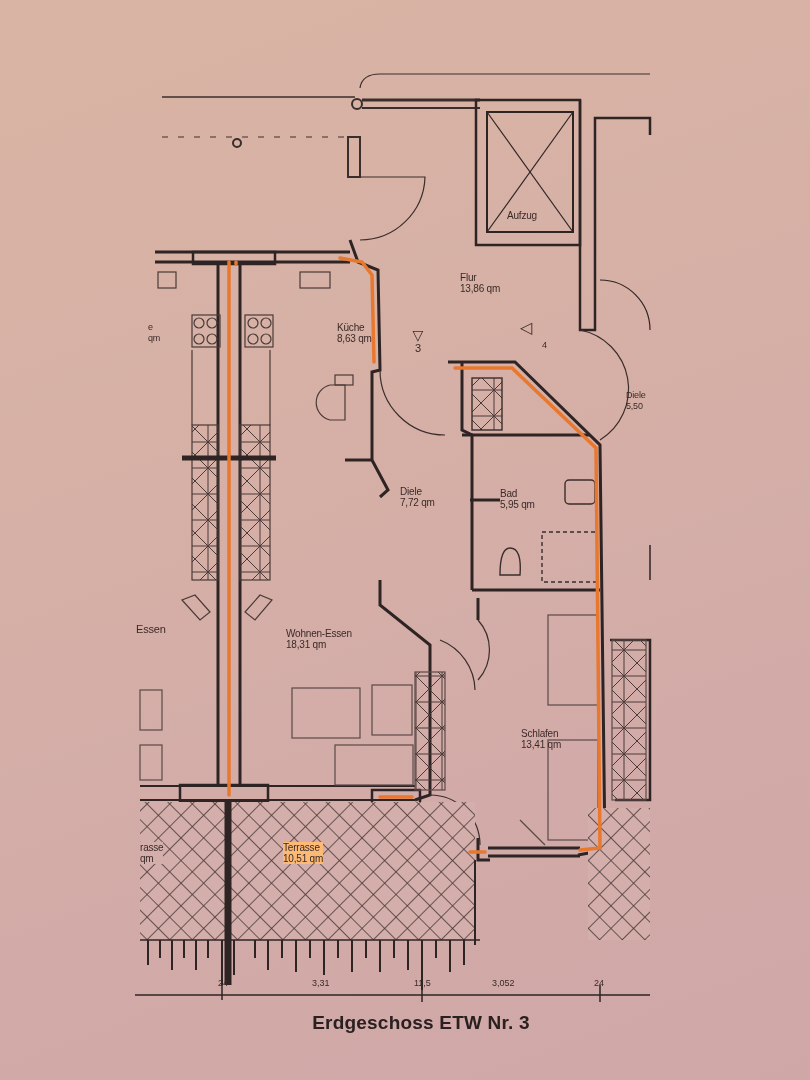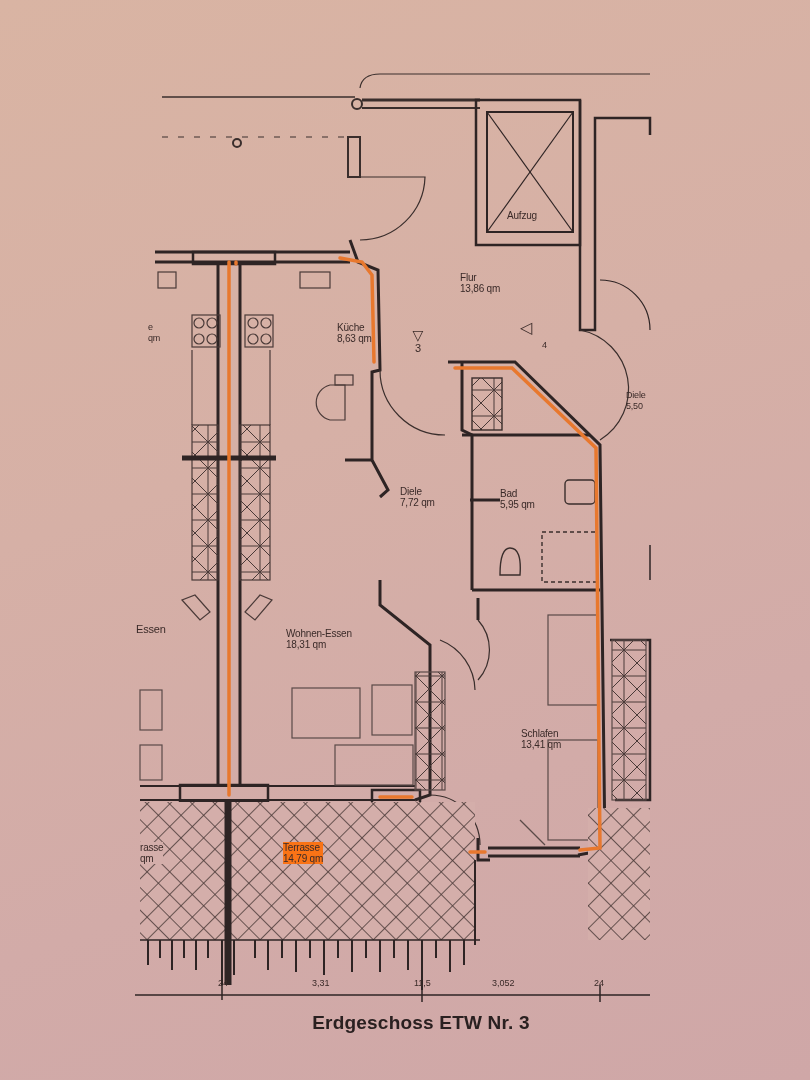"Terrasse" div.room-label { background: #f97316 -> #fdba74 }
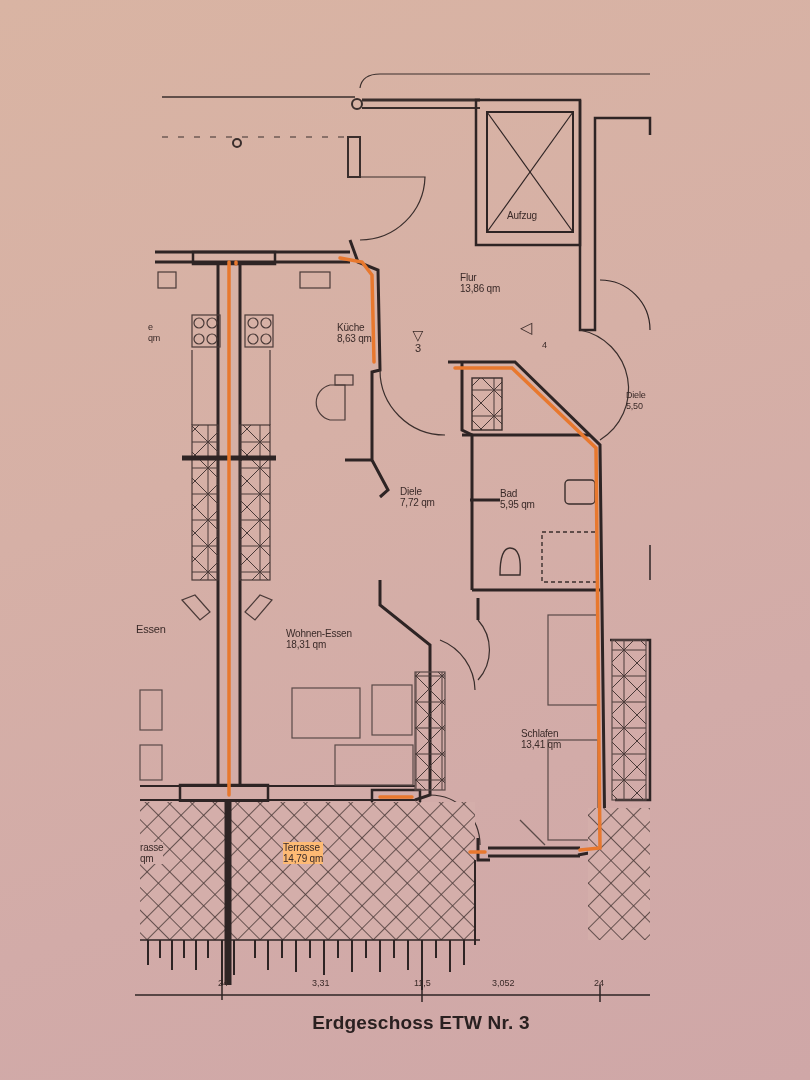"14,79 qm" span.area { text: 14,79 -> 10,51 }
